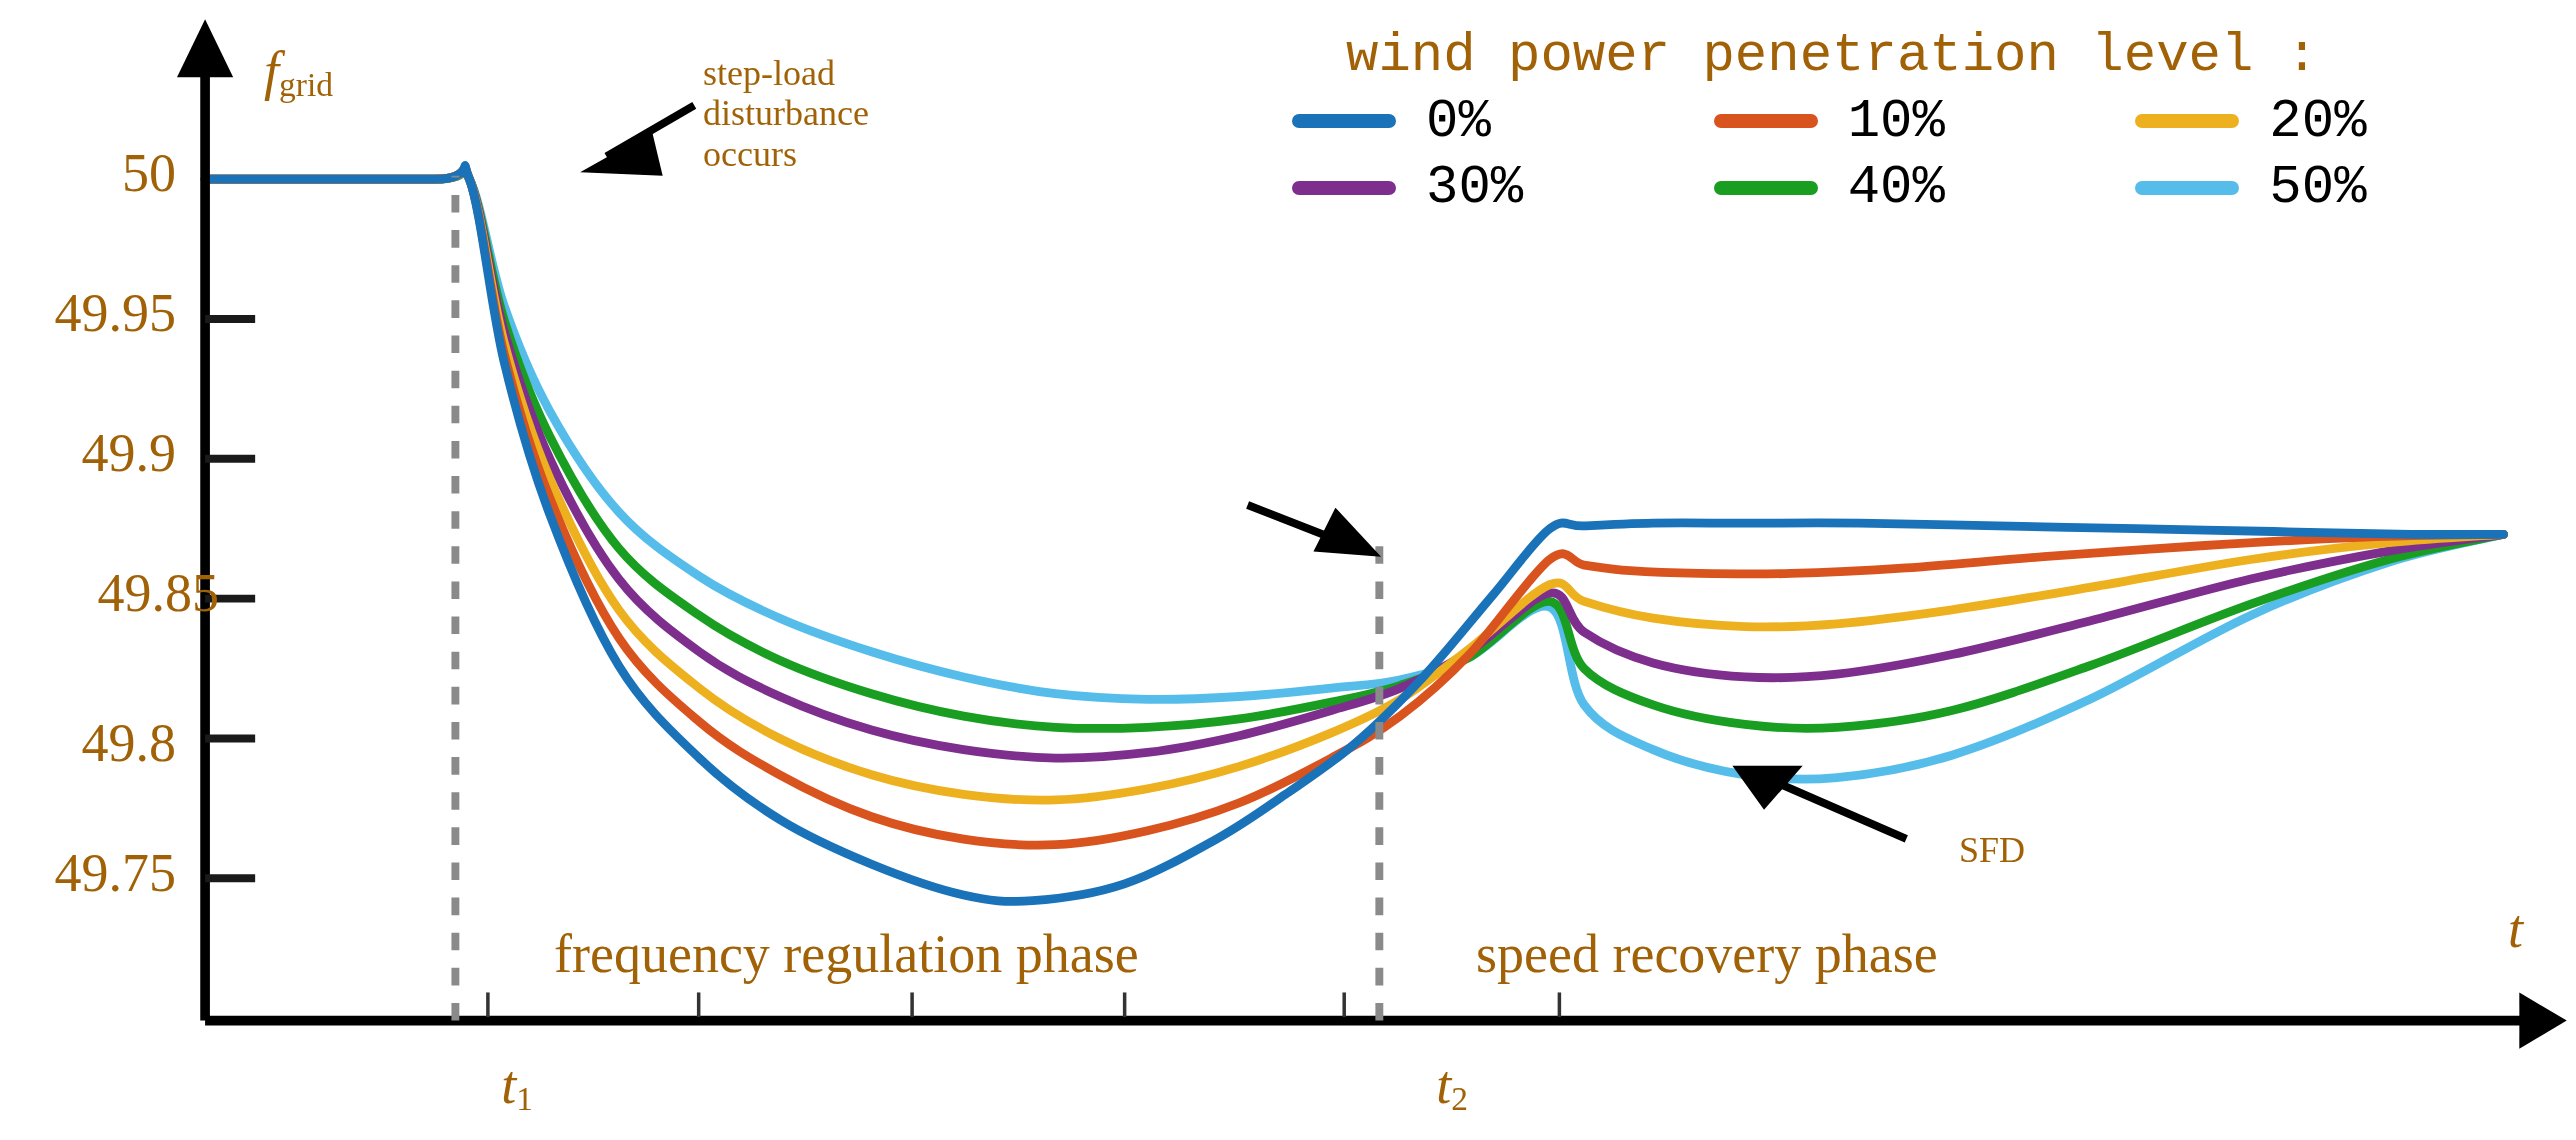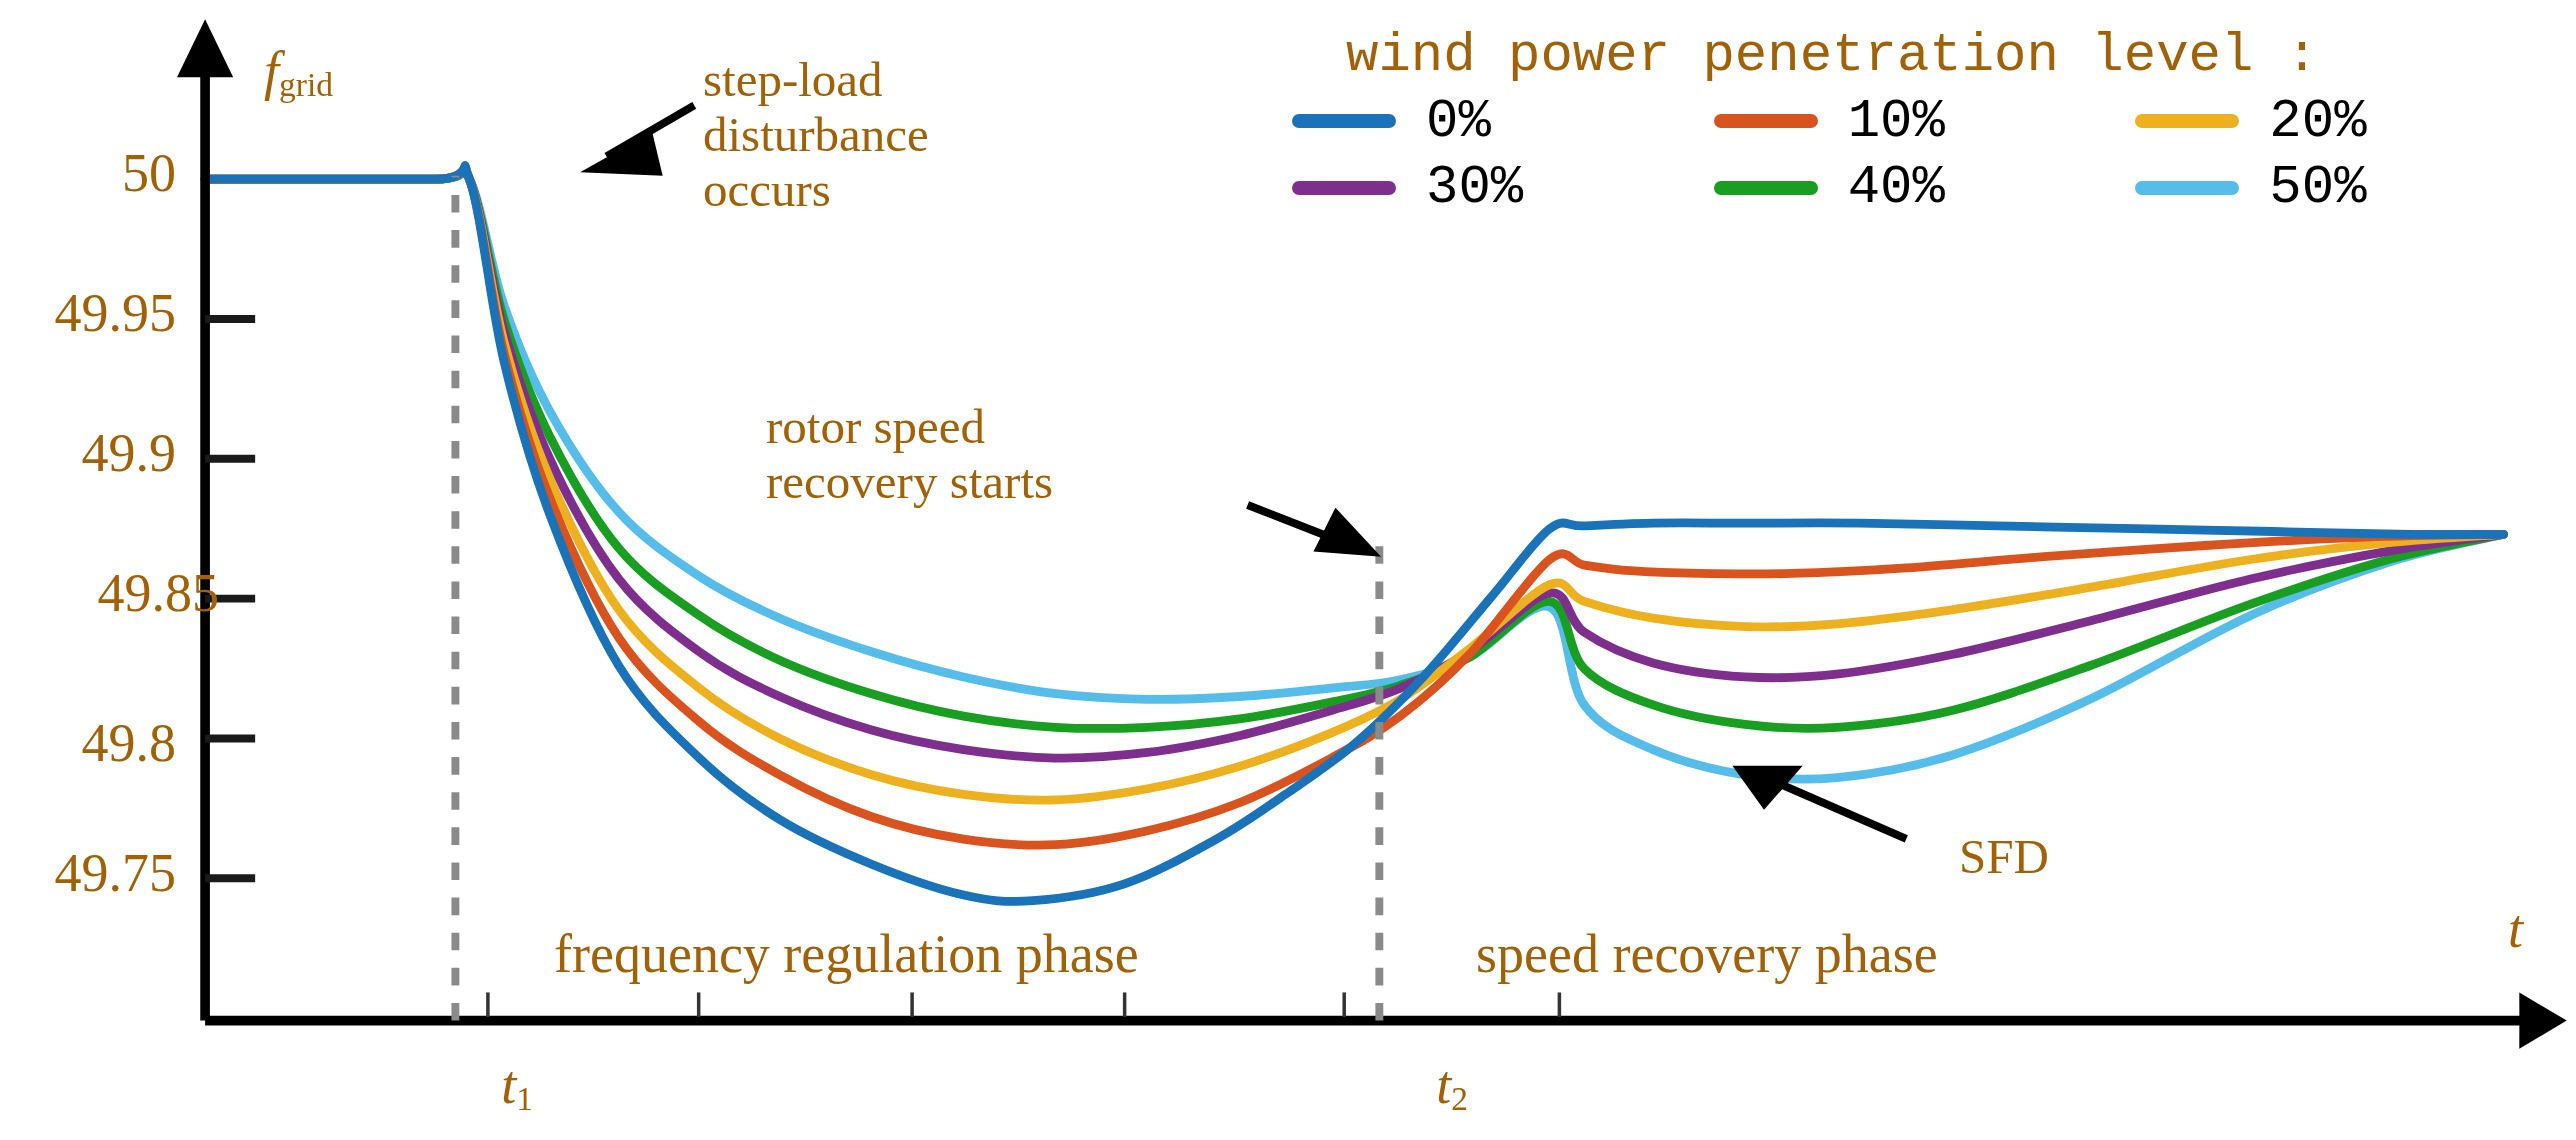"step-load" .ann { font-size: 49px -> 36px }
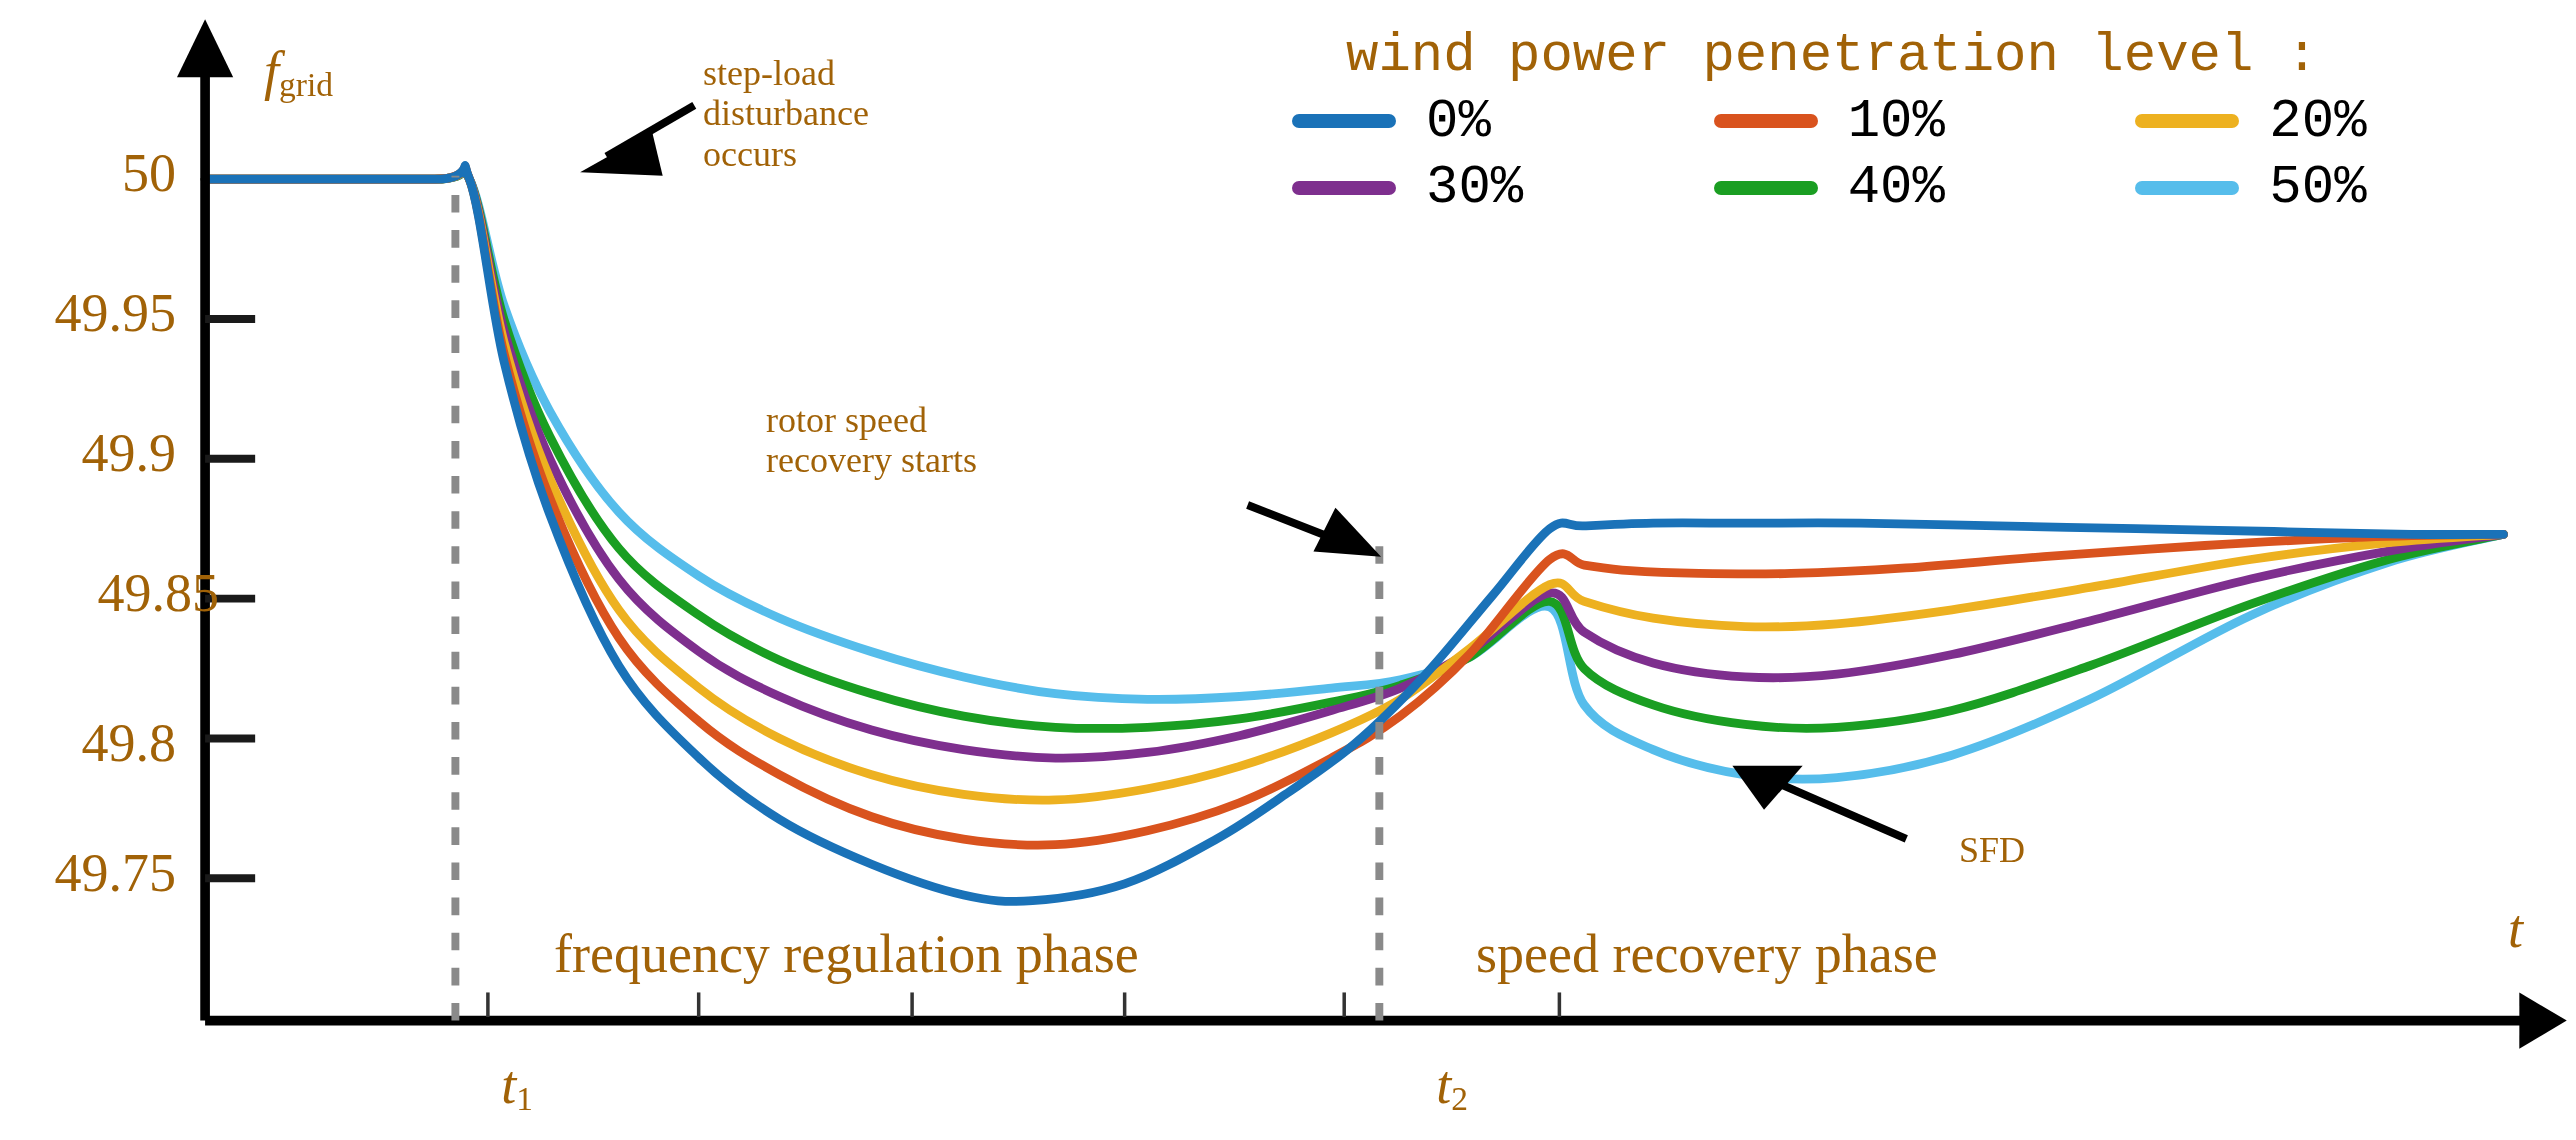"rotor speed" div.txt { html: <div> <div>rotor speed</div> <div>recovery starts</div> </div> -> none }
